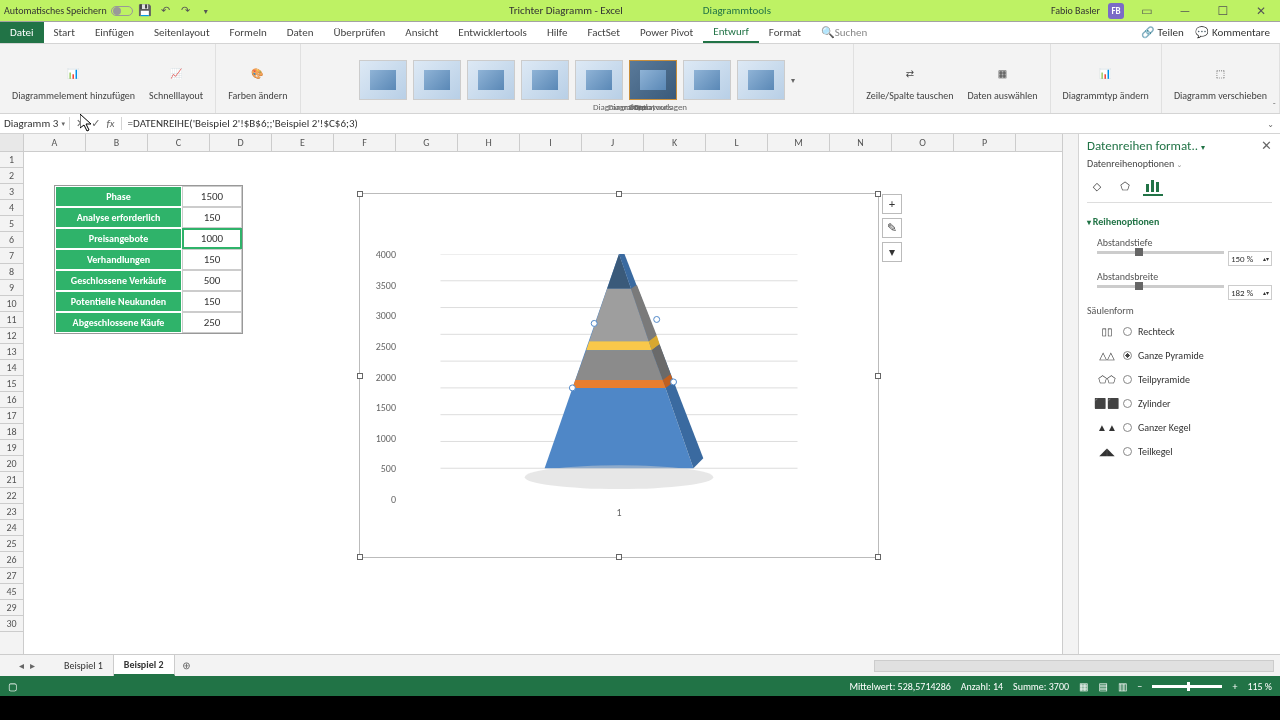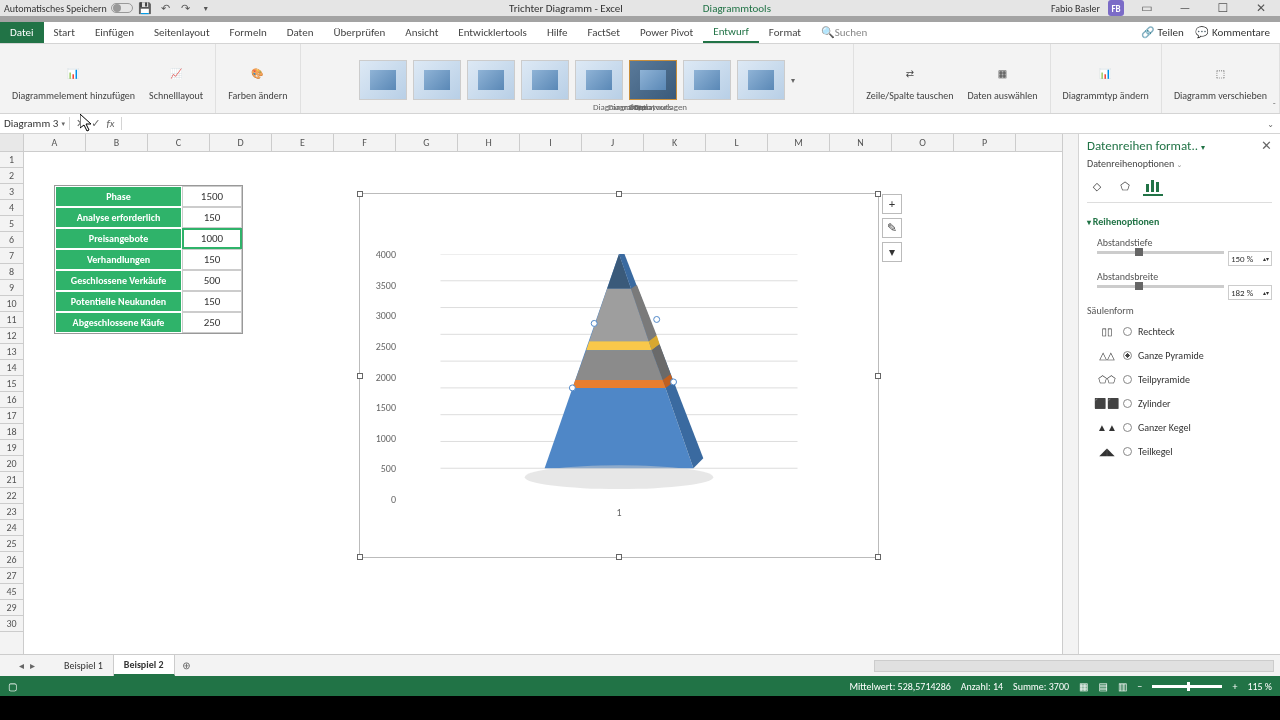"Automatisches Speichern" .titlebar { background: #e5e5e5 -> #bef264; border-bottom: 6px solid #a3a3a3 -> 1px solid #a3a3a3 }
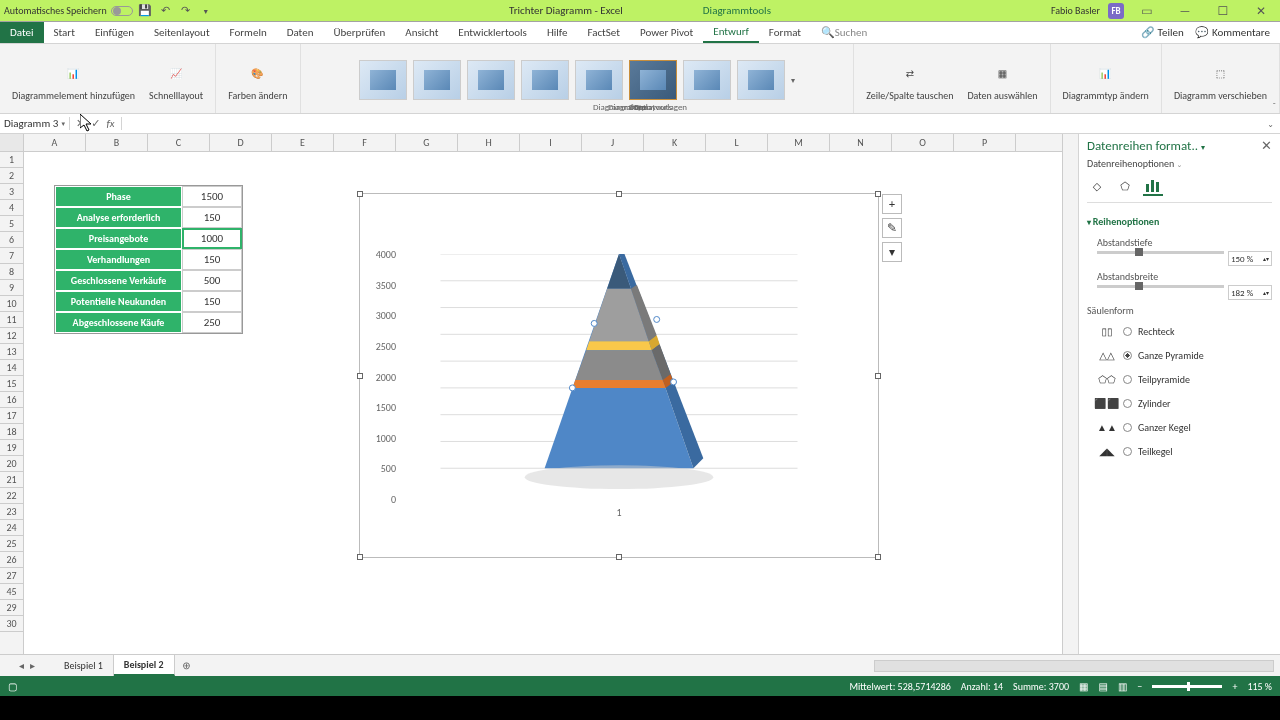"=DATENREIHE('Beispiel 2'!$B$6;;'Beispiel" div.formula-input { html: none -> <div>=DATENREIHE('Beispiel 2'!$B$6;;'Beispiel 2'!$C$6;3)</div> }
